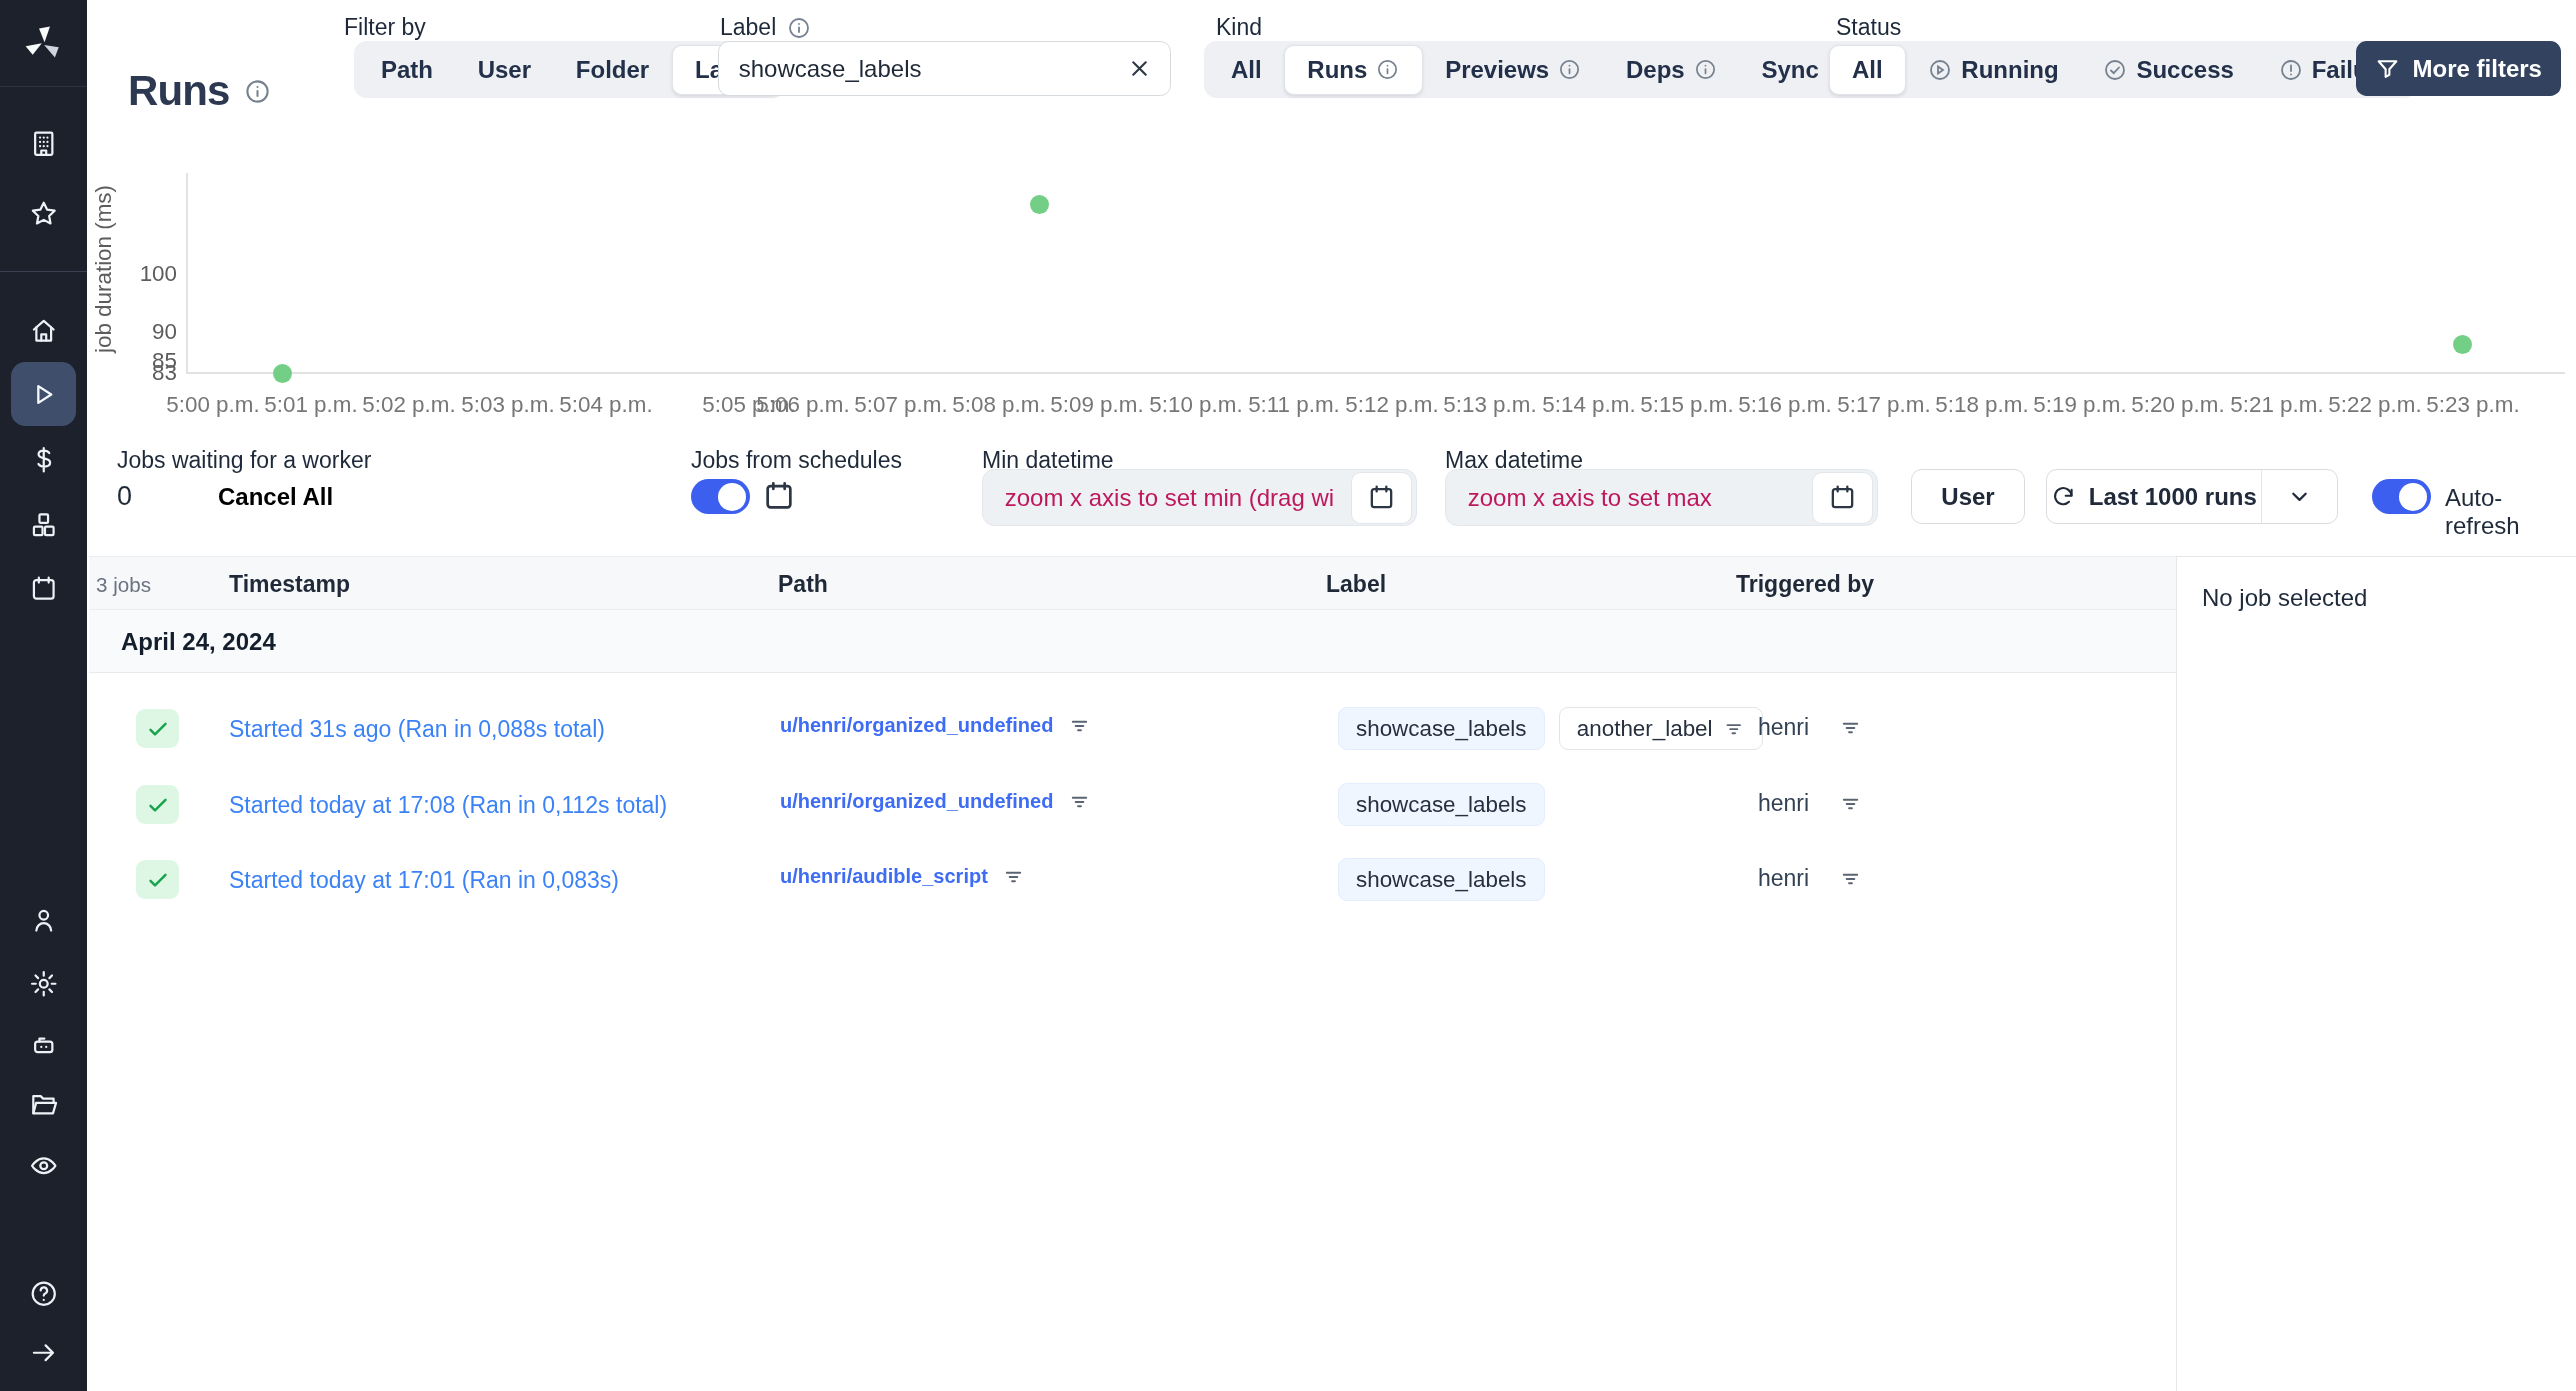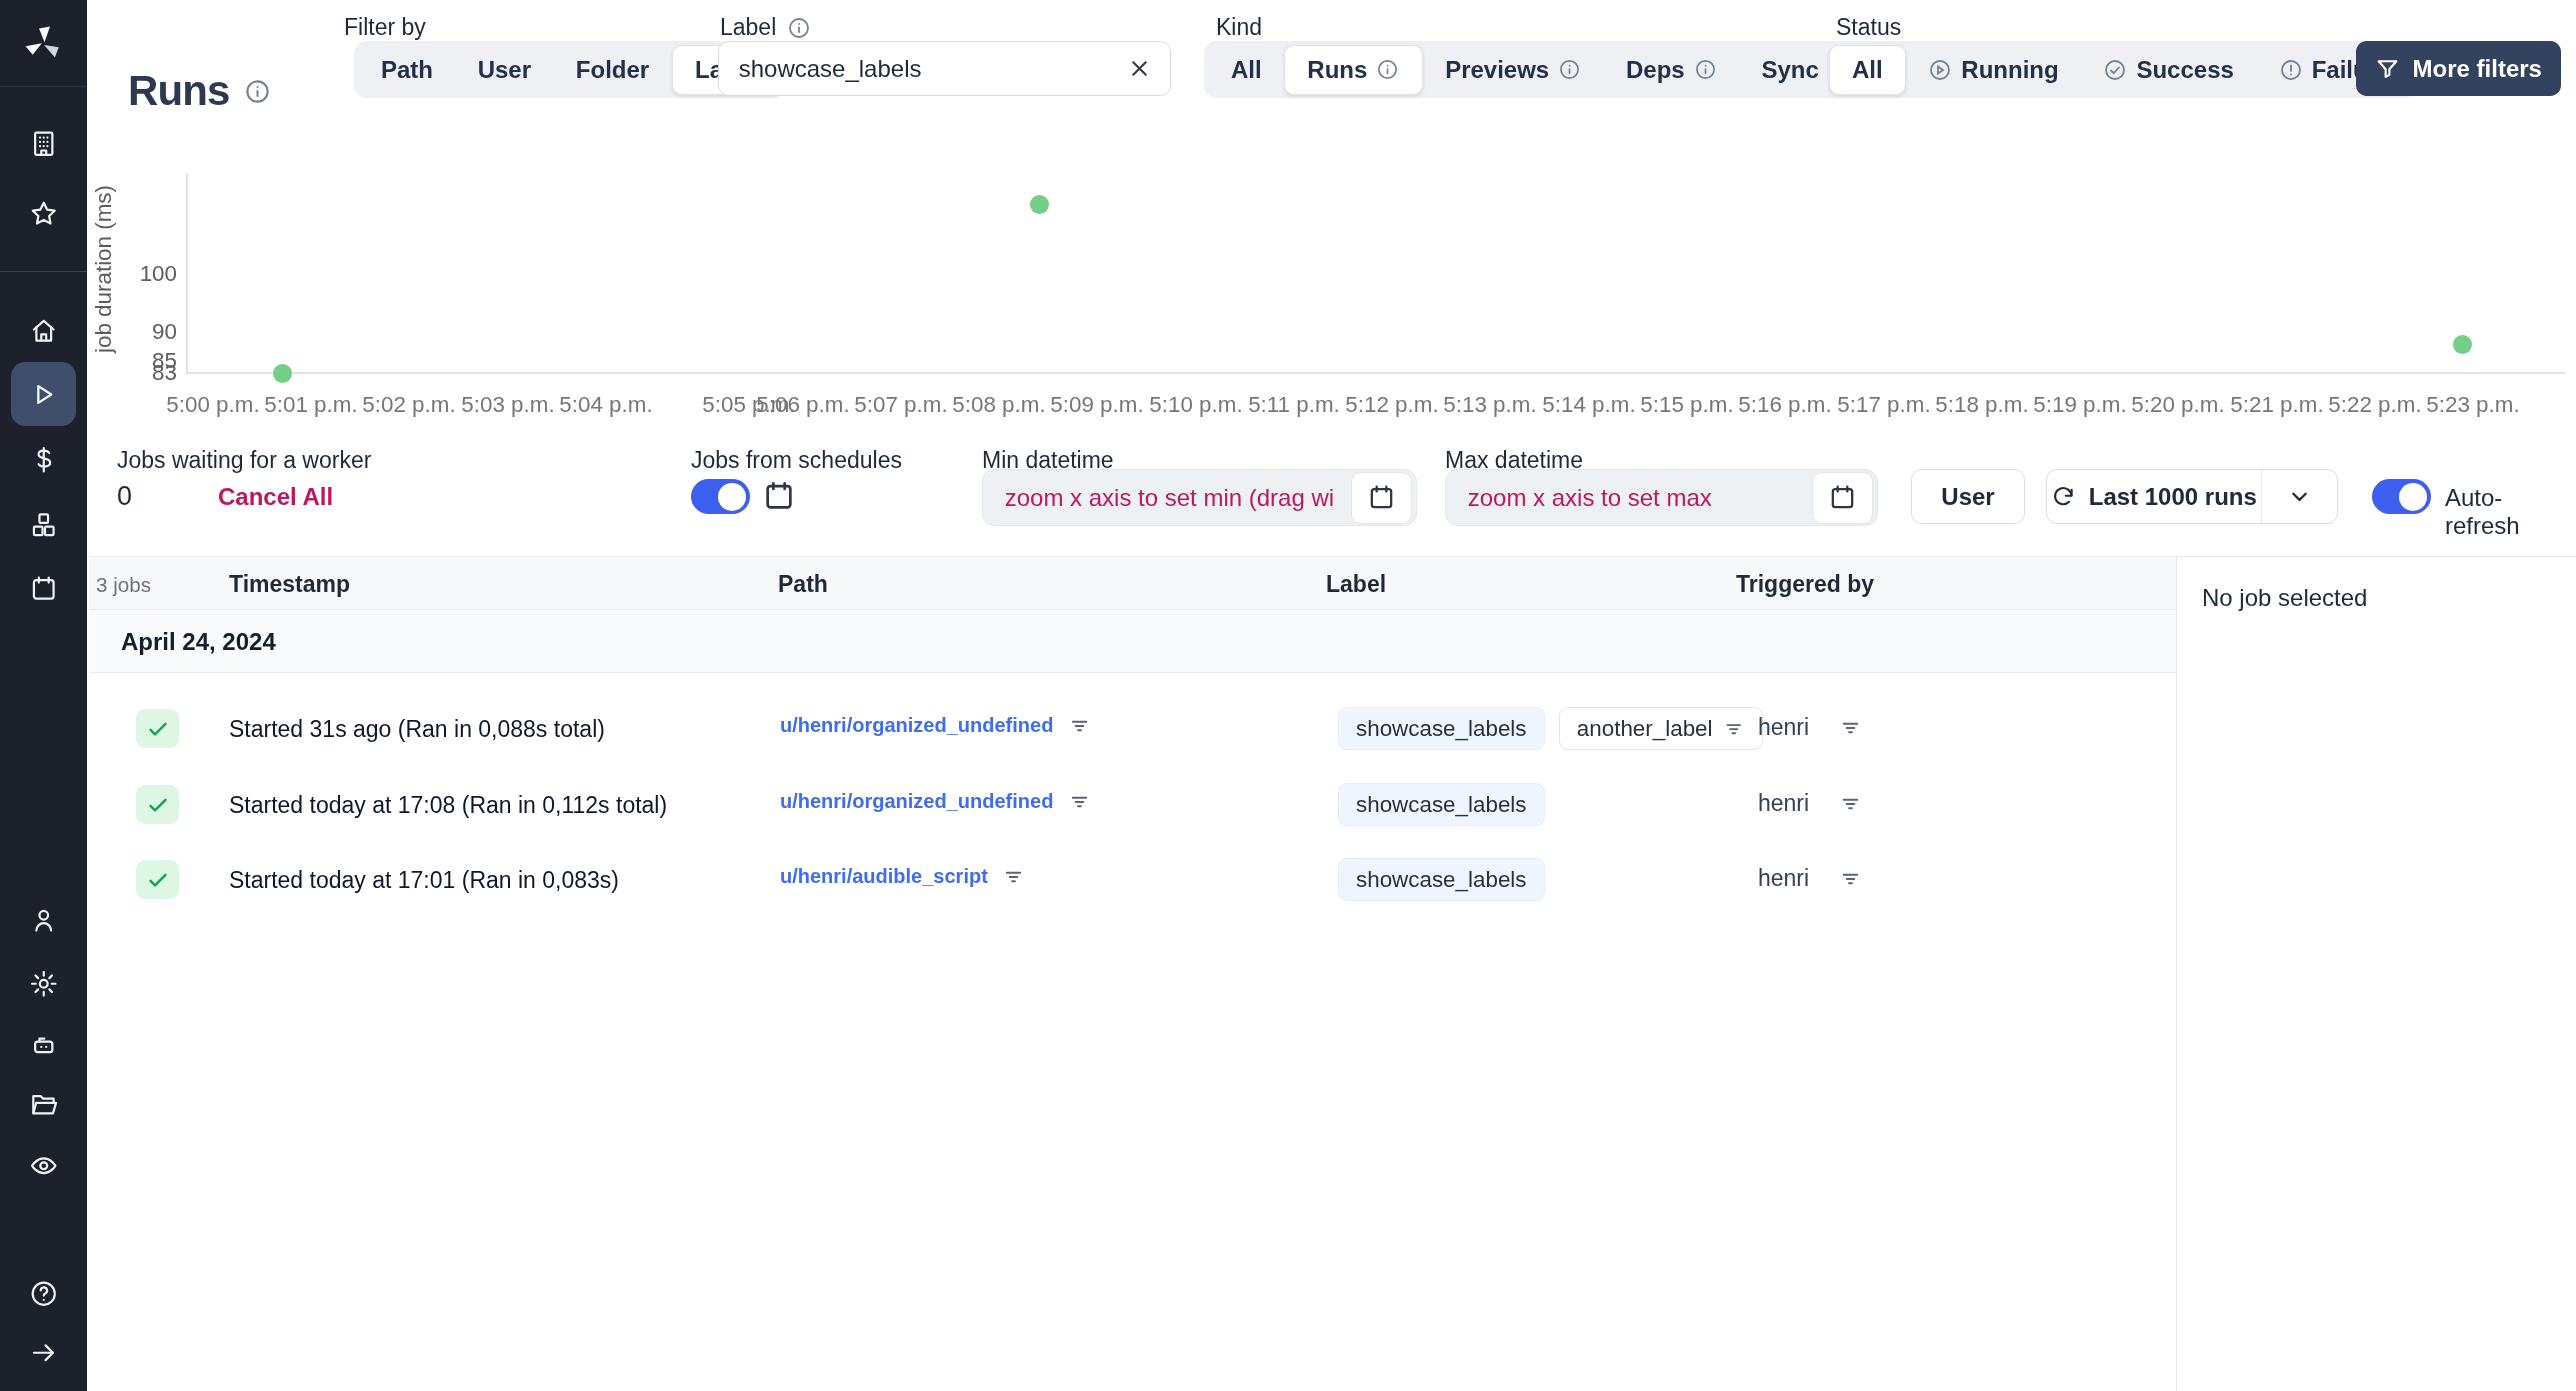"Cancel All" div.abs { color: #be185d -> #000000 }
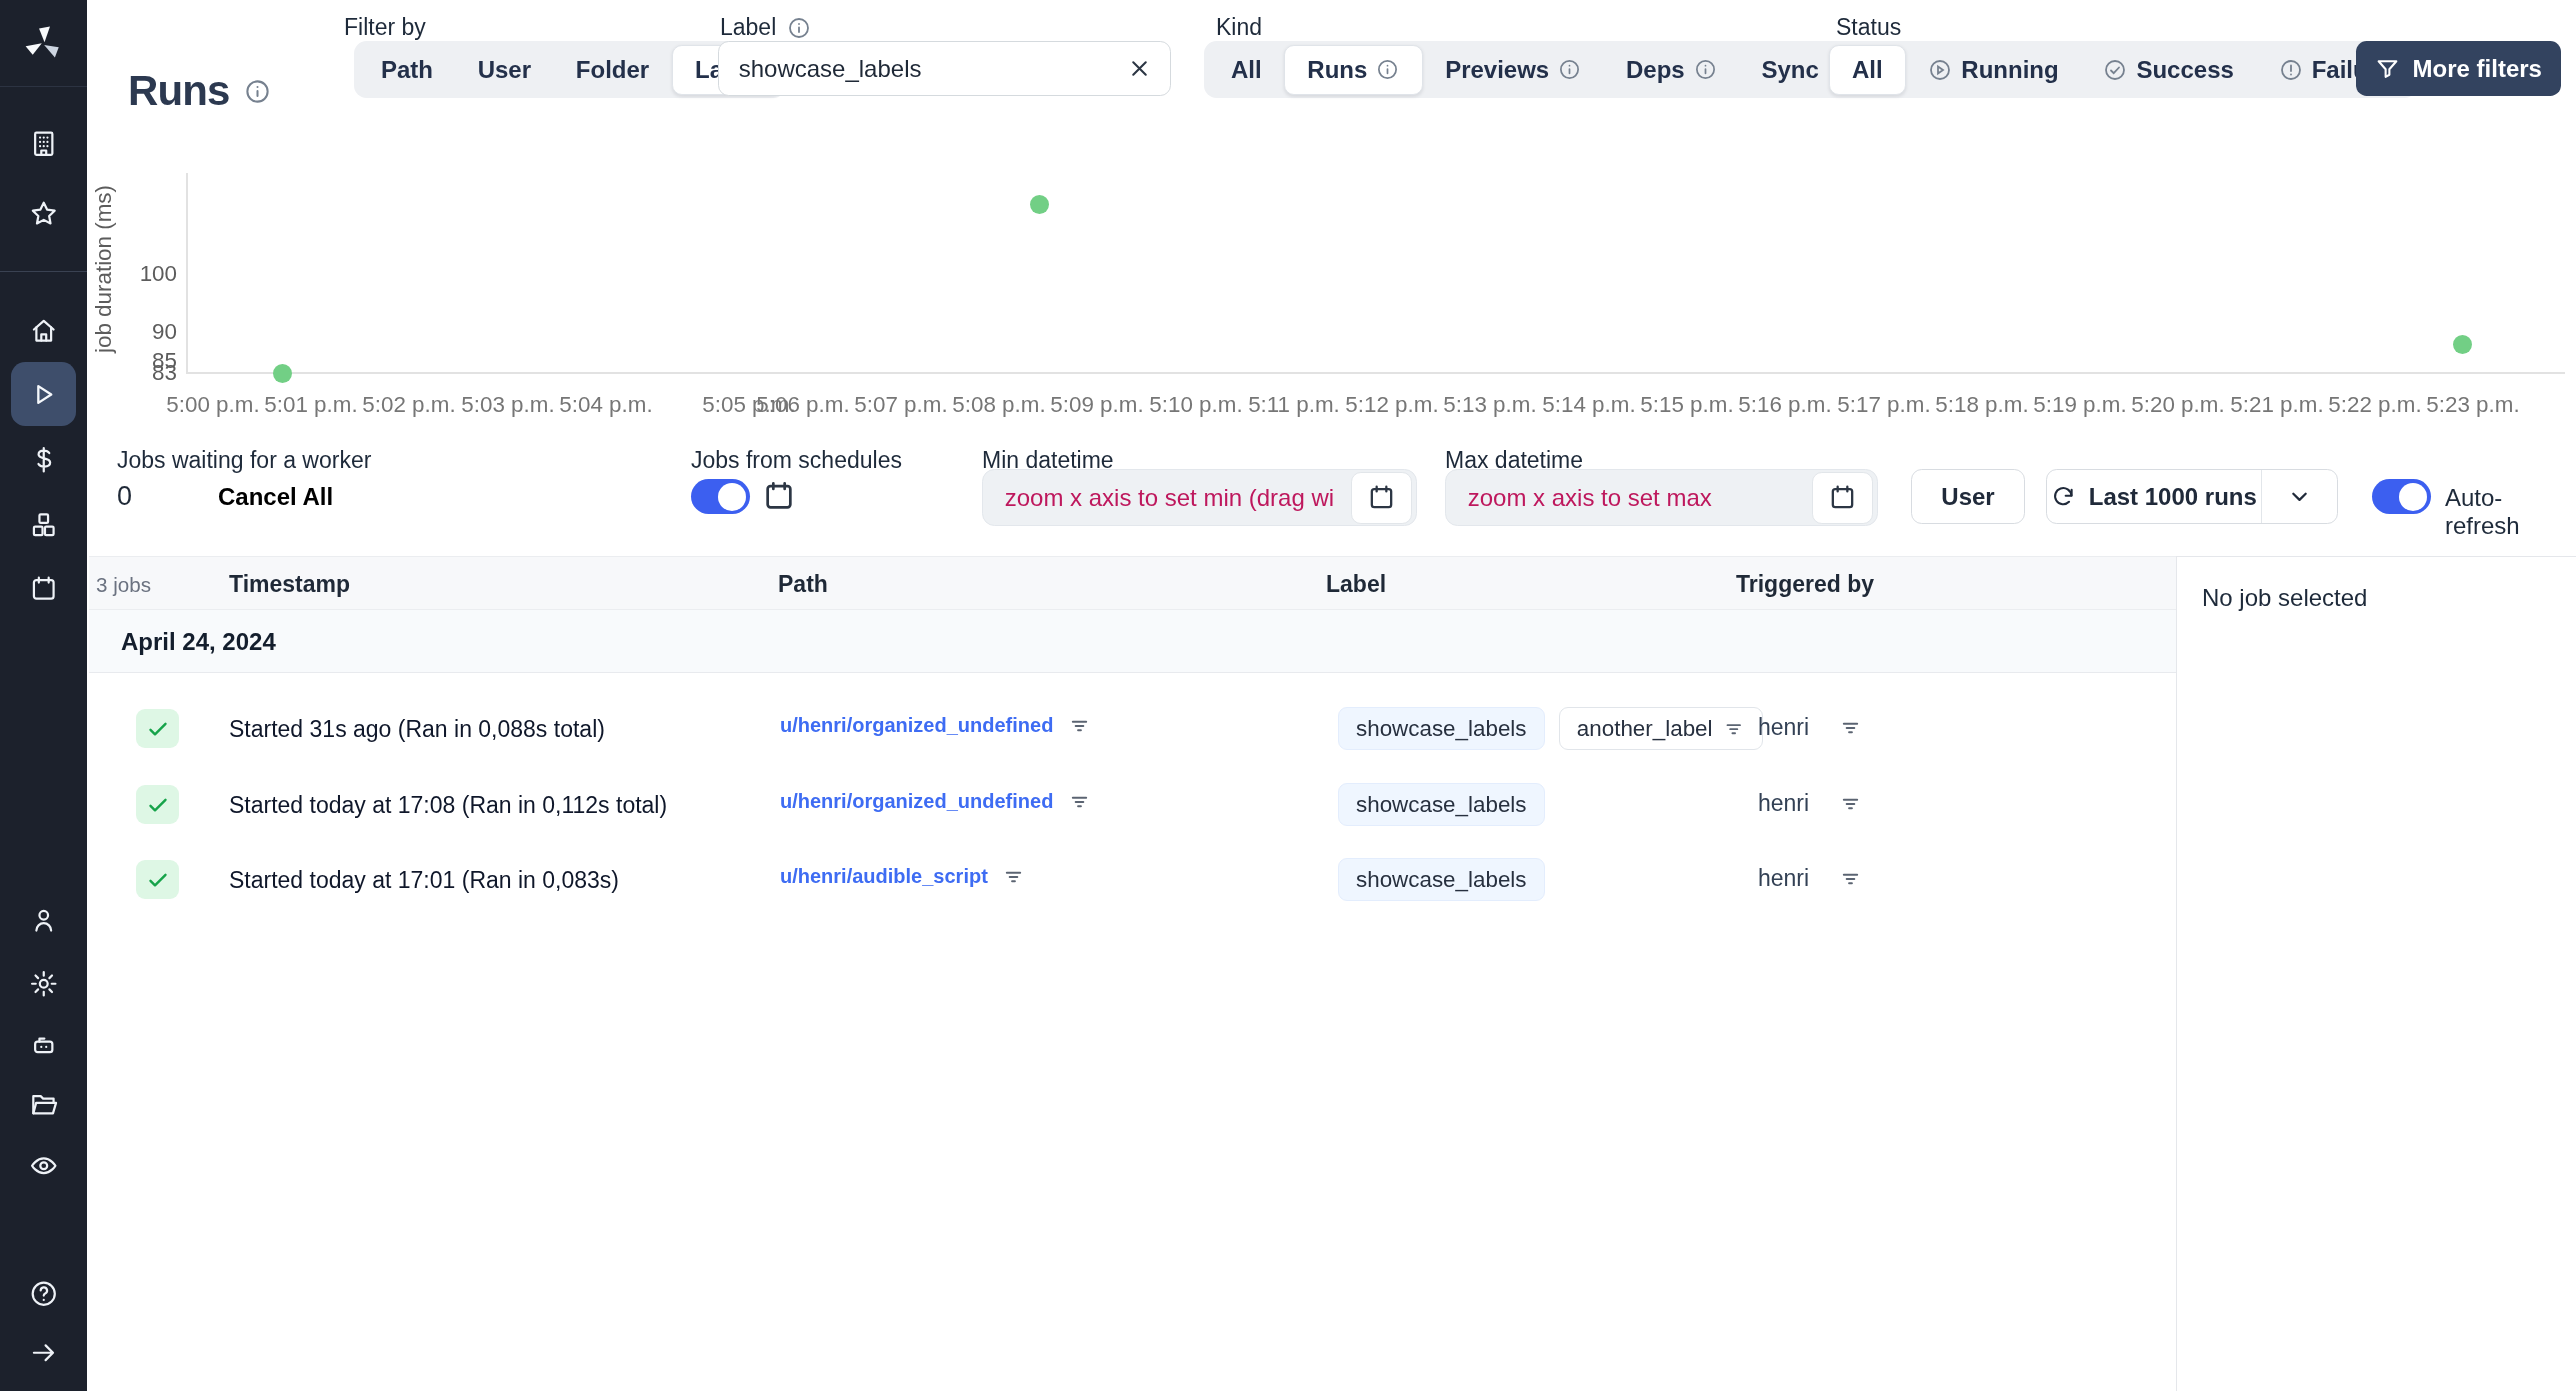"Started 31s ago (Ran in" .cell-ts { color: #0f172a -> #3b82f6 }
